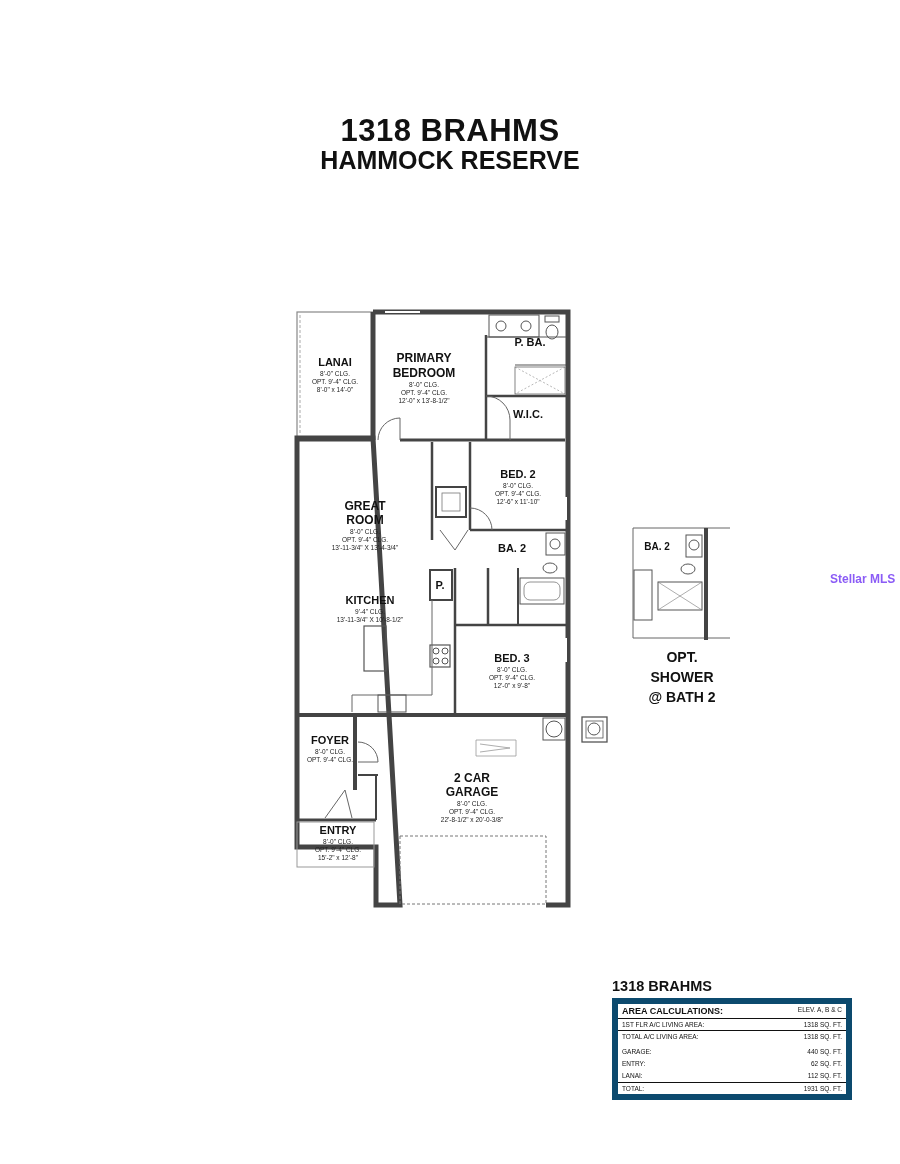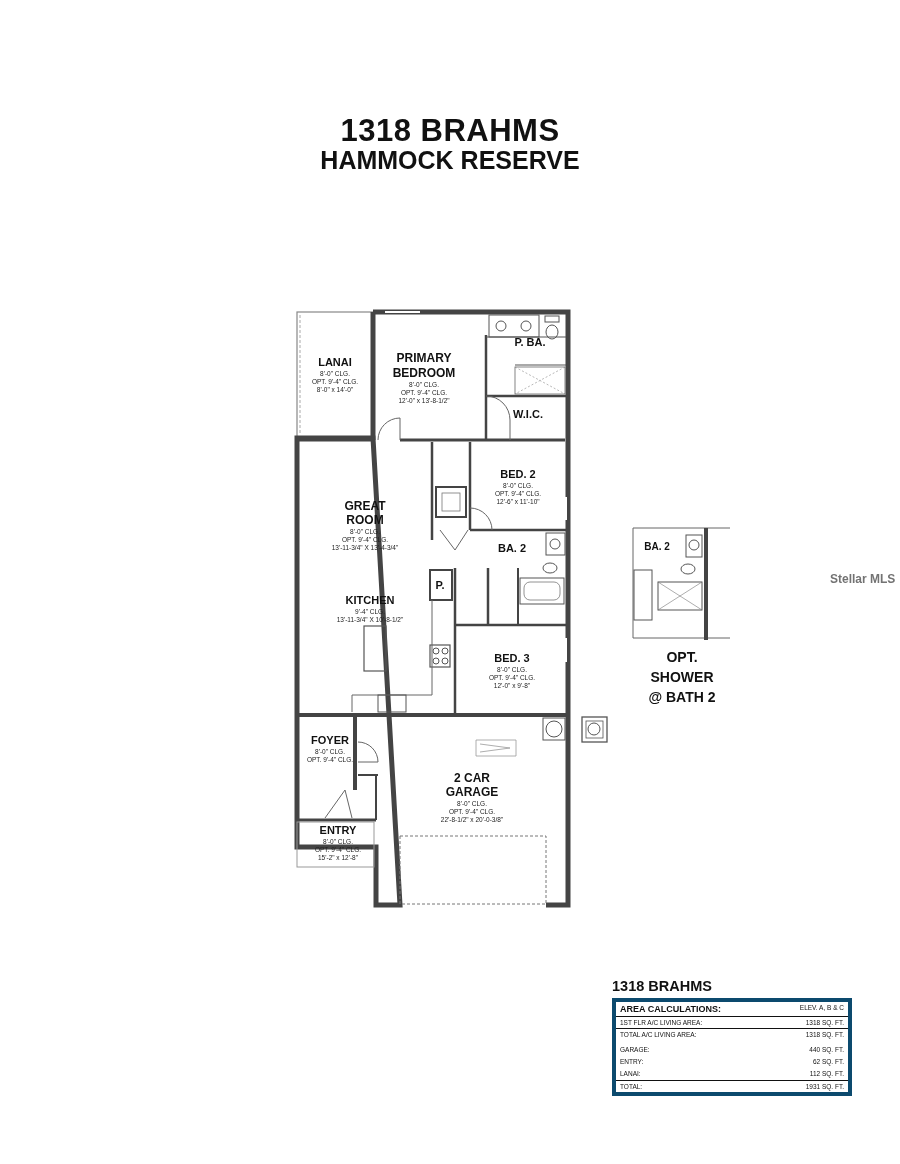"Stellar MLS" .wm { color: #737373 -> #8b5cf6 }
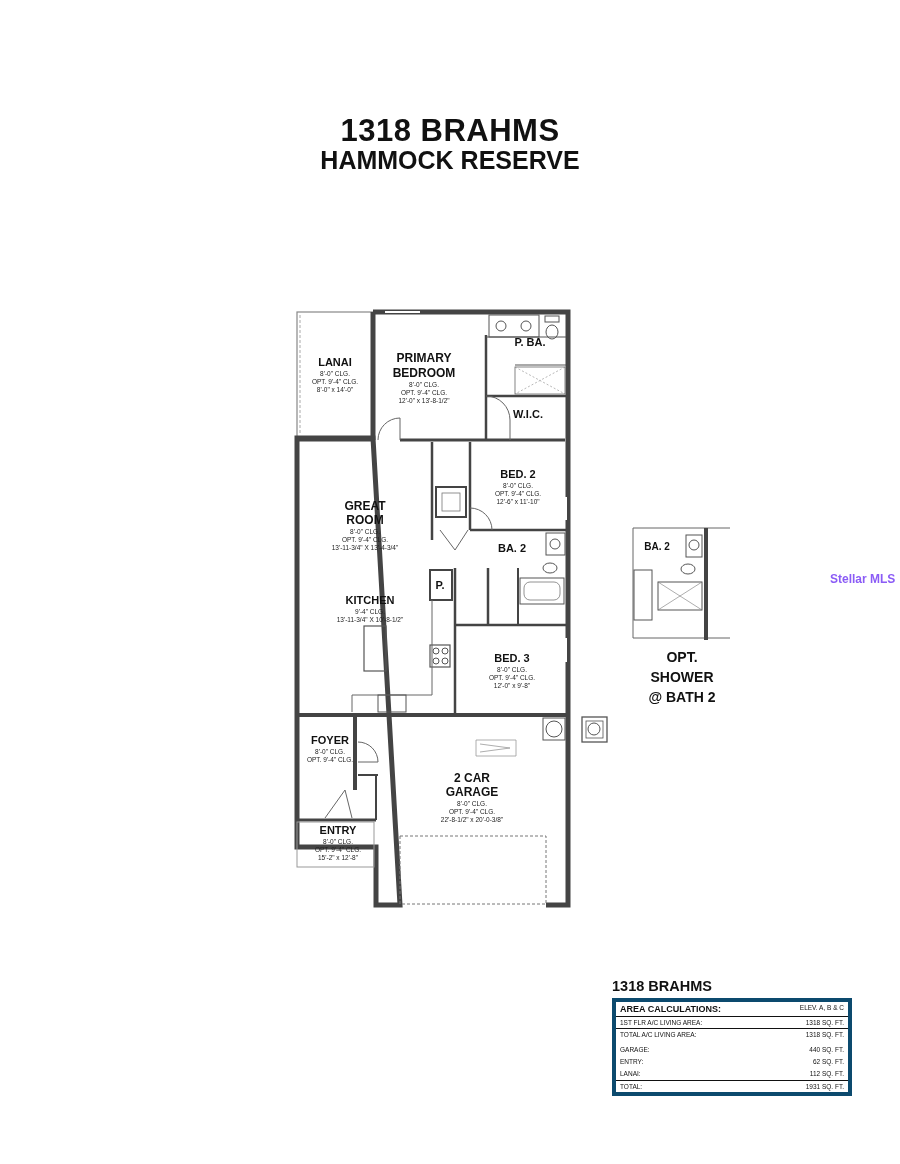"AREA CALCULATIONS:" .area table { border: 4px solid #0c4a6e -> 6px solid #0c4a6e }
